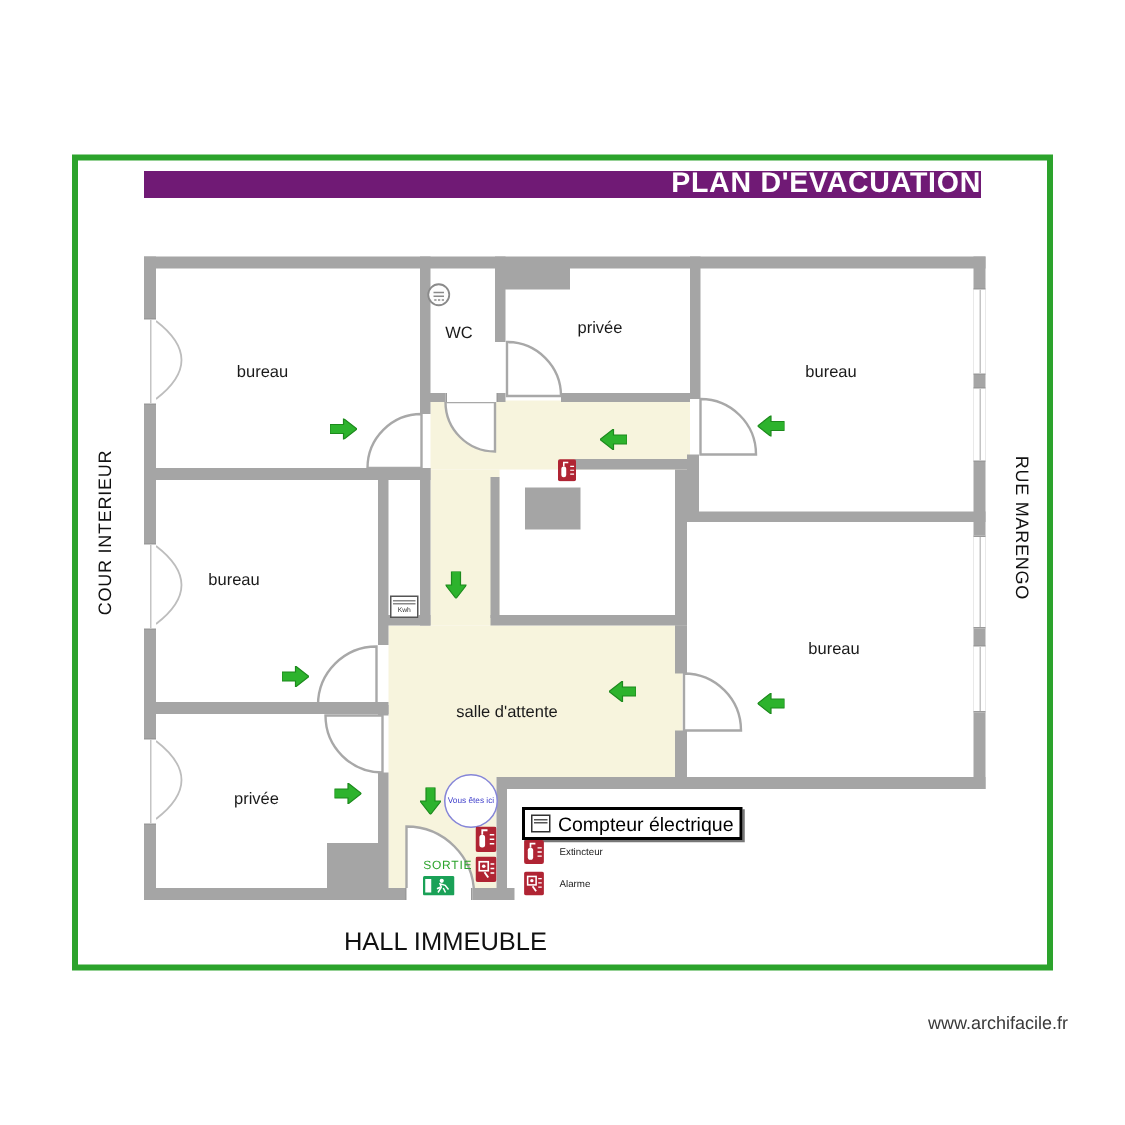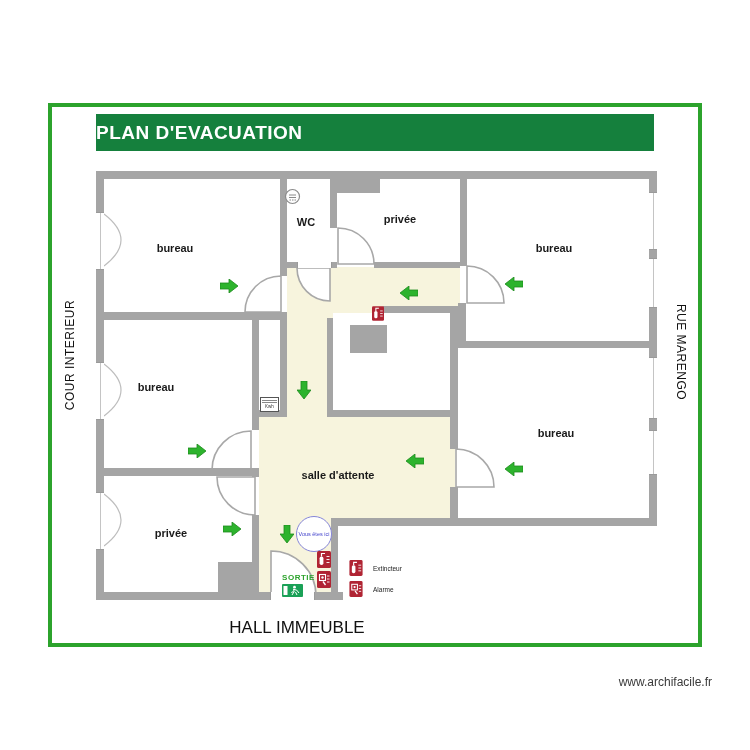"PLAN D'EVACUATION" #banner { background: #15803d -> #701a75; height: 37px -> 18px; justify-content: flex-start -> flex-end }
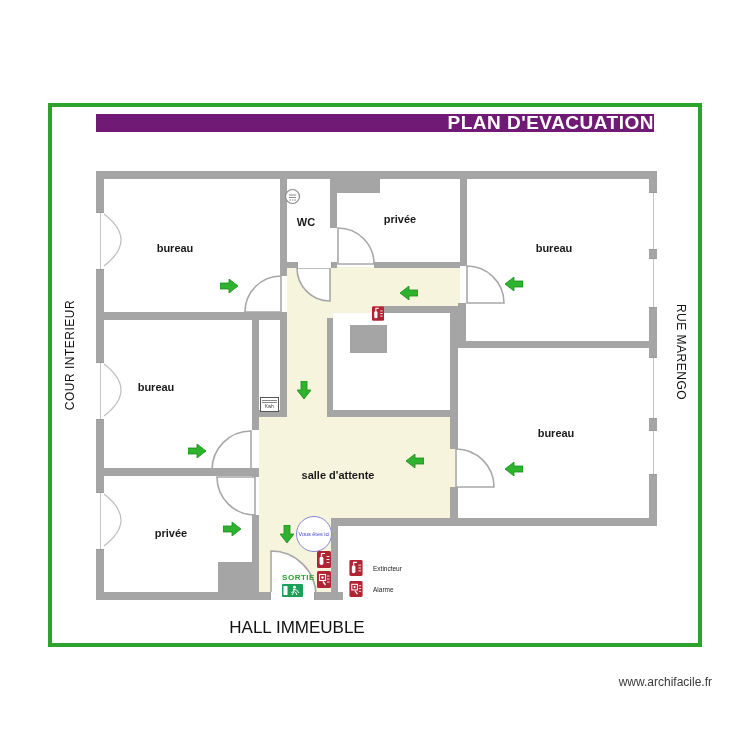"WC" .lbl { font-weight: 700 -> 400 }
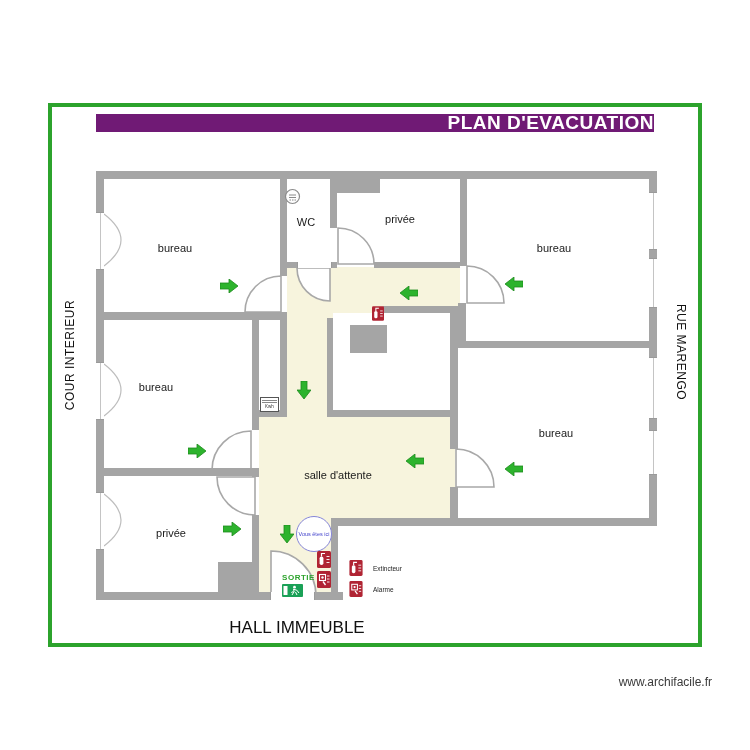"Compteur électrique" div { html: none -> <div> <div> <div></div> <div></div> </div> <div>Compteur électrique</div> </div> }
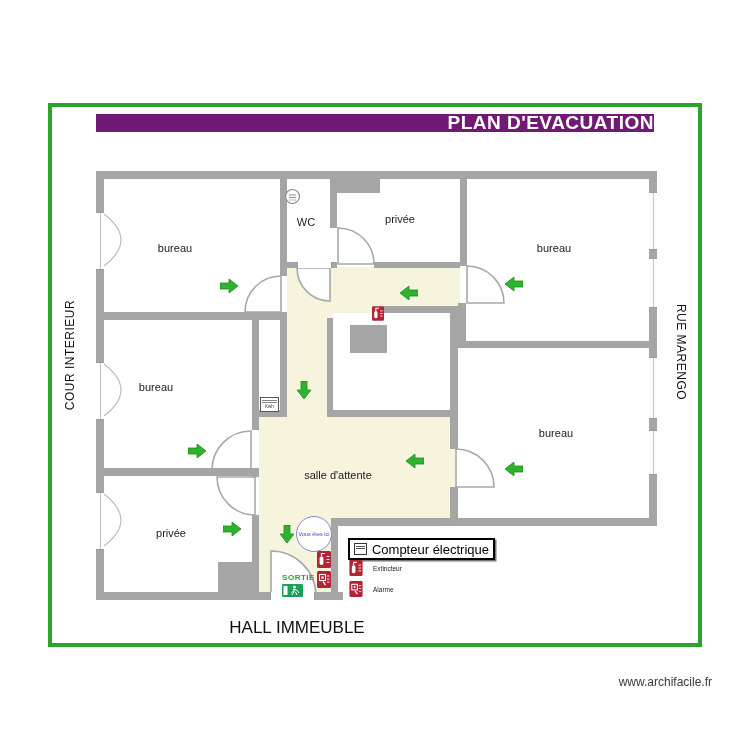"SORTIE" .sortie { font-weight: bold -> normal }
